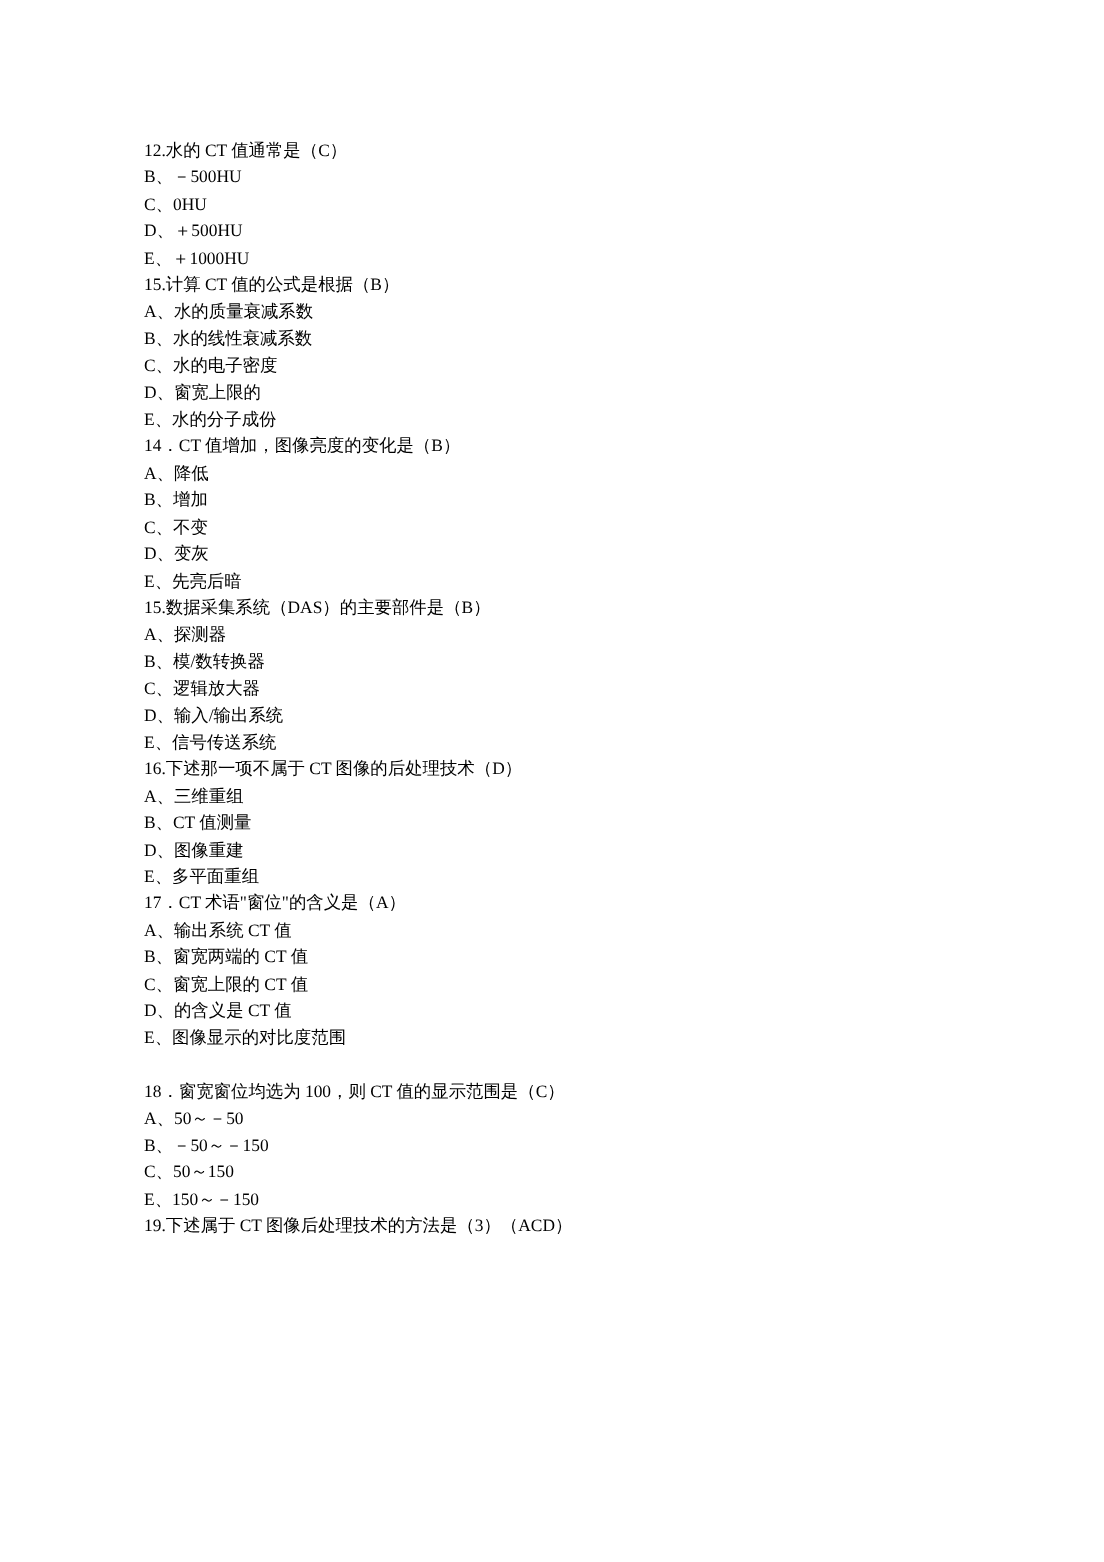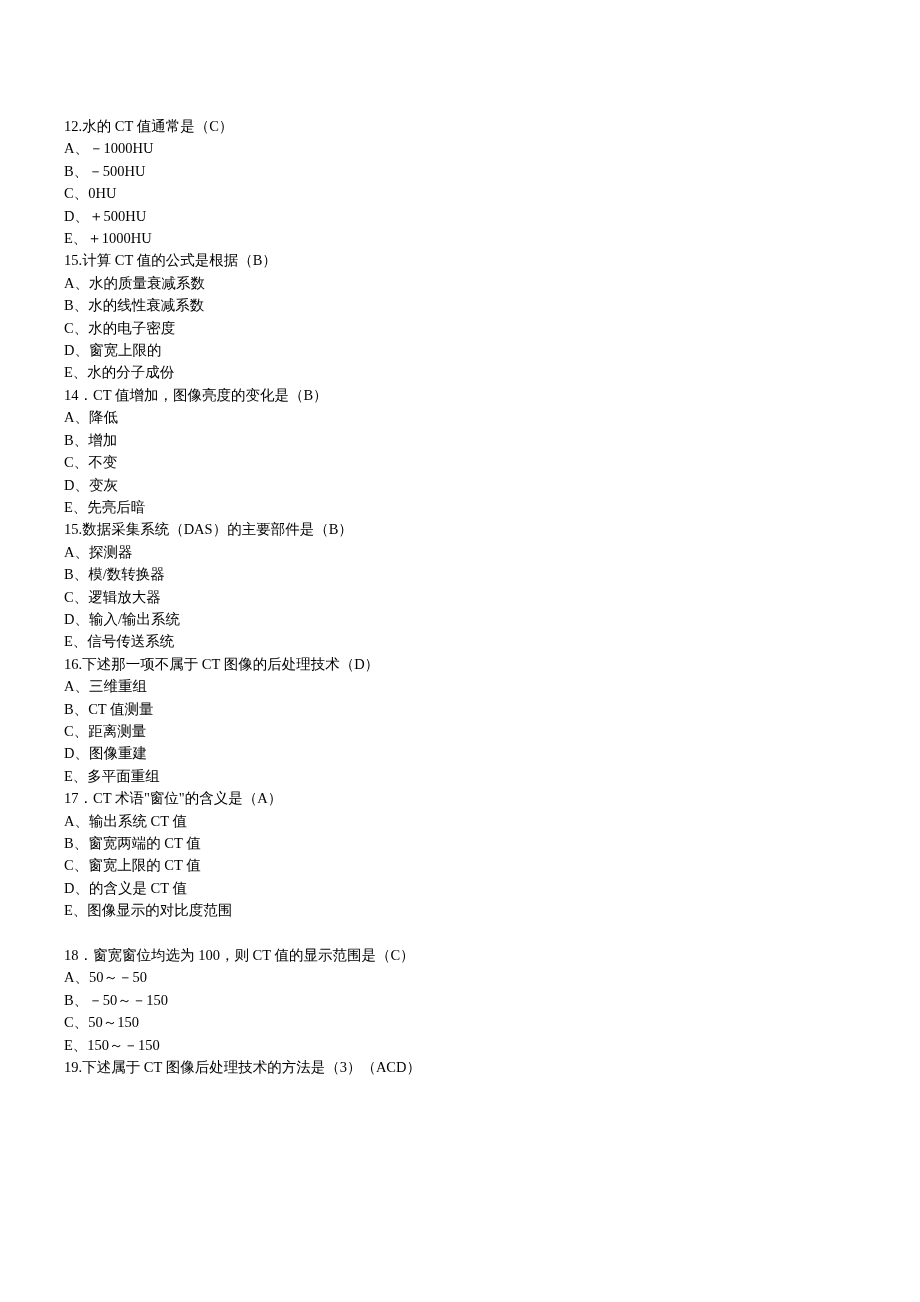"12.水的 CT 值通常是（C）" .page { padding: 115px 120px 120px 64px -> 115px 120px 120px 120px }
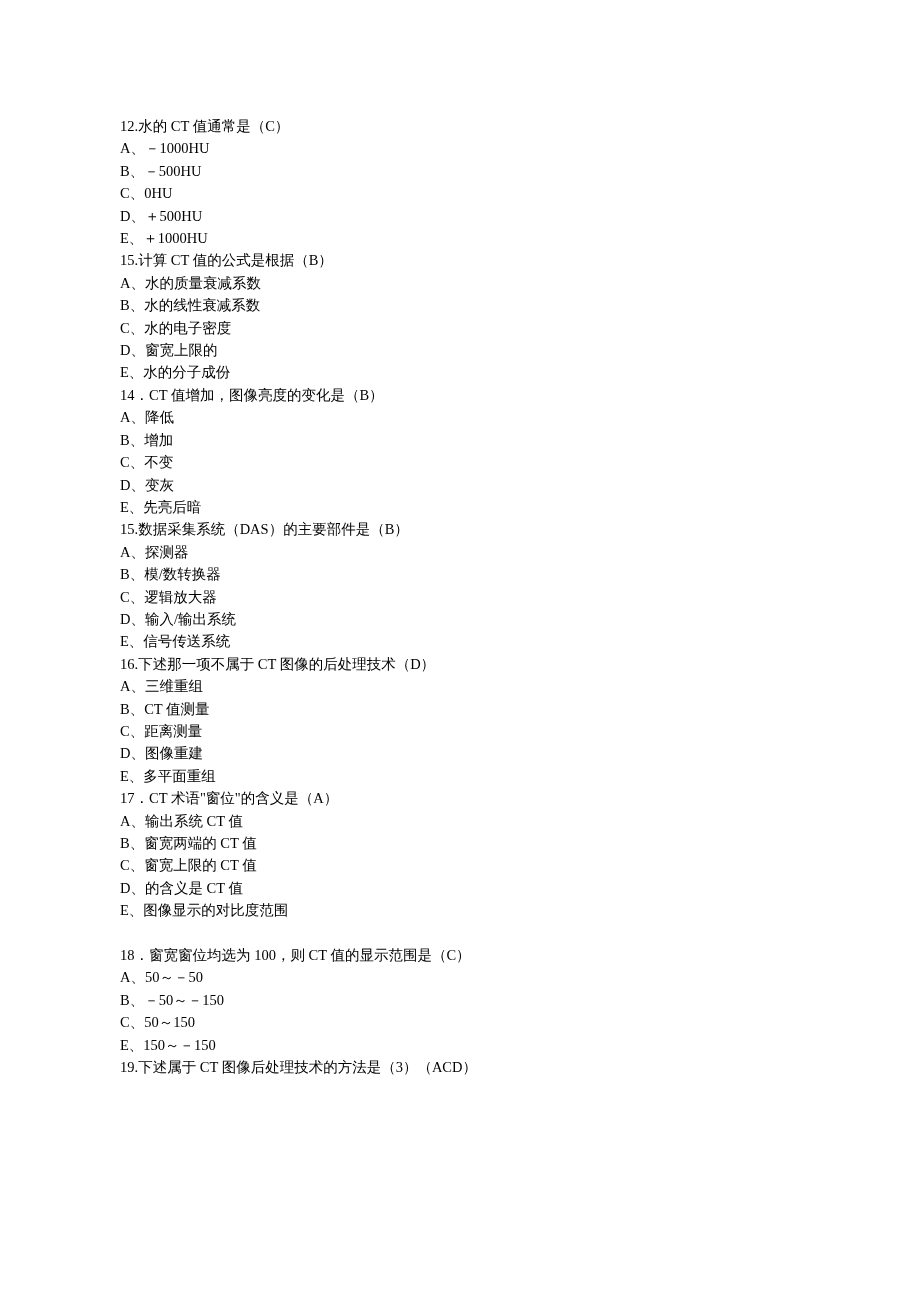"A、－1000HU" div.line { html: <div>A、－1000HU</div> -> none }
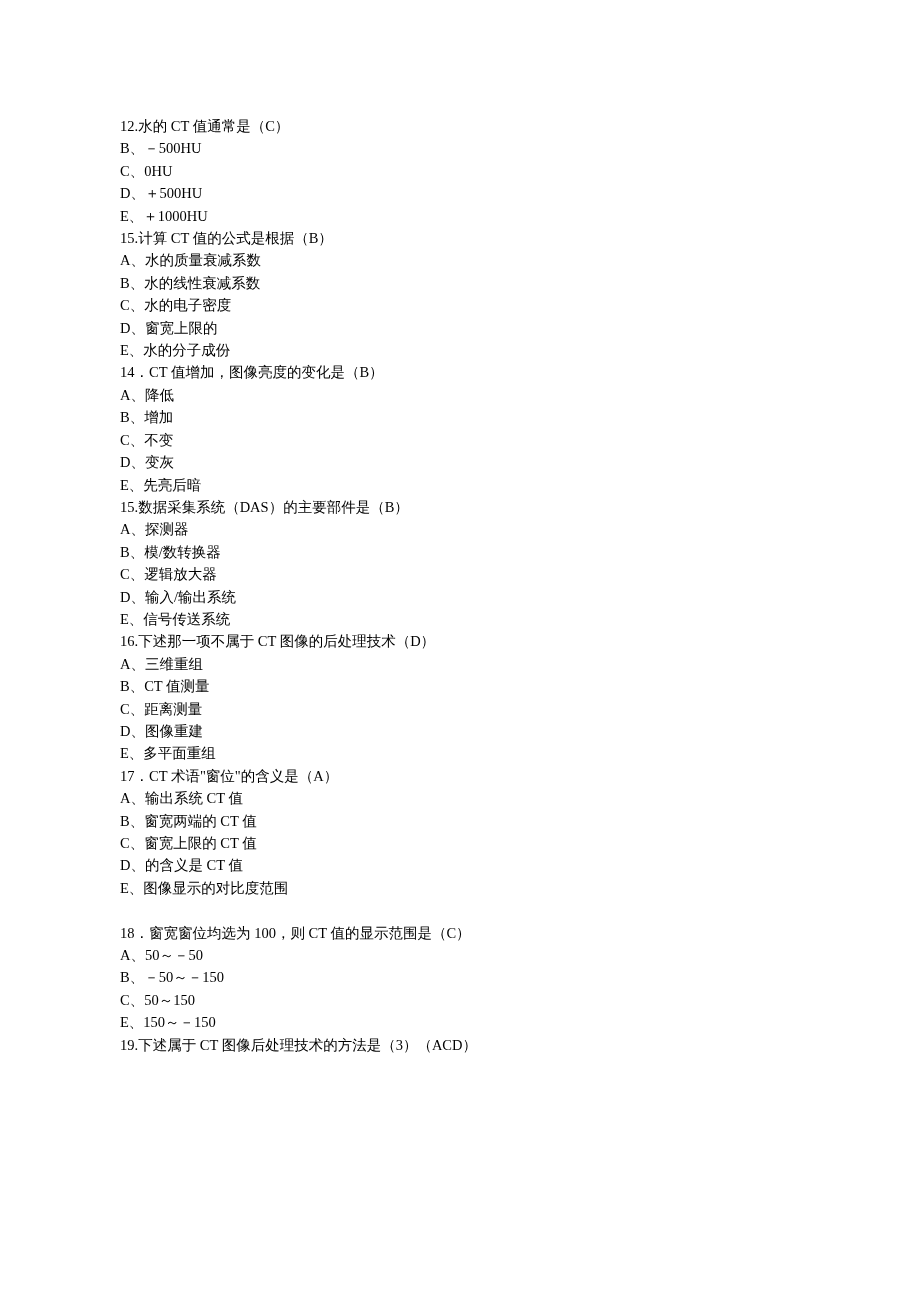"C、距离测量" div.line { html: <div>C、距离测量</div> -> none }
